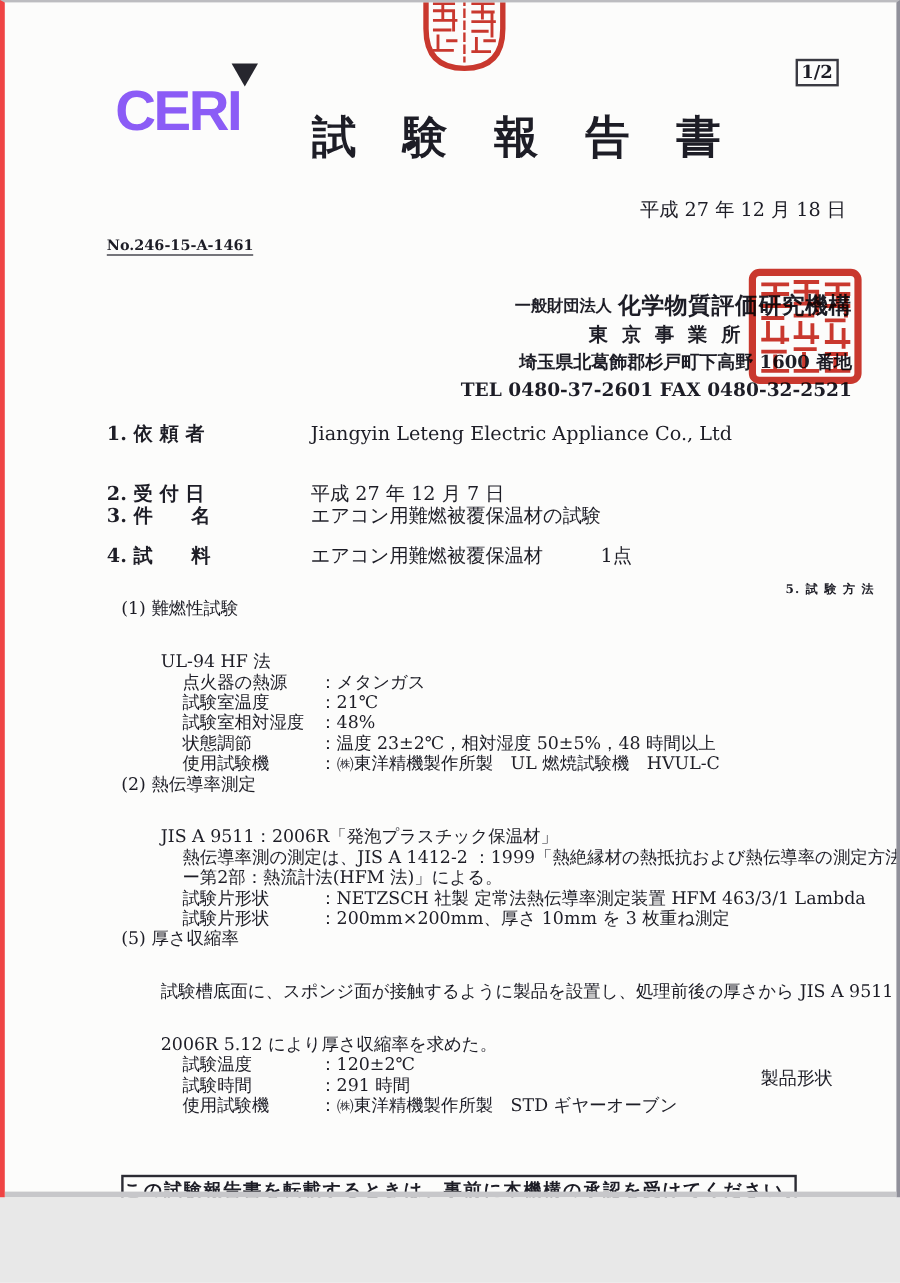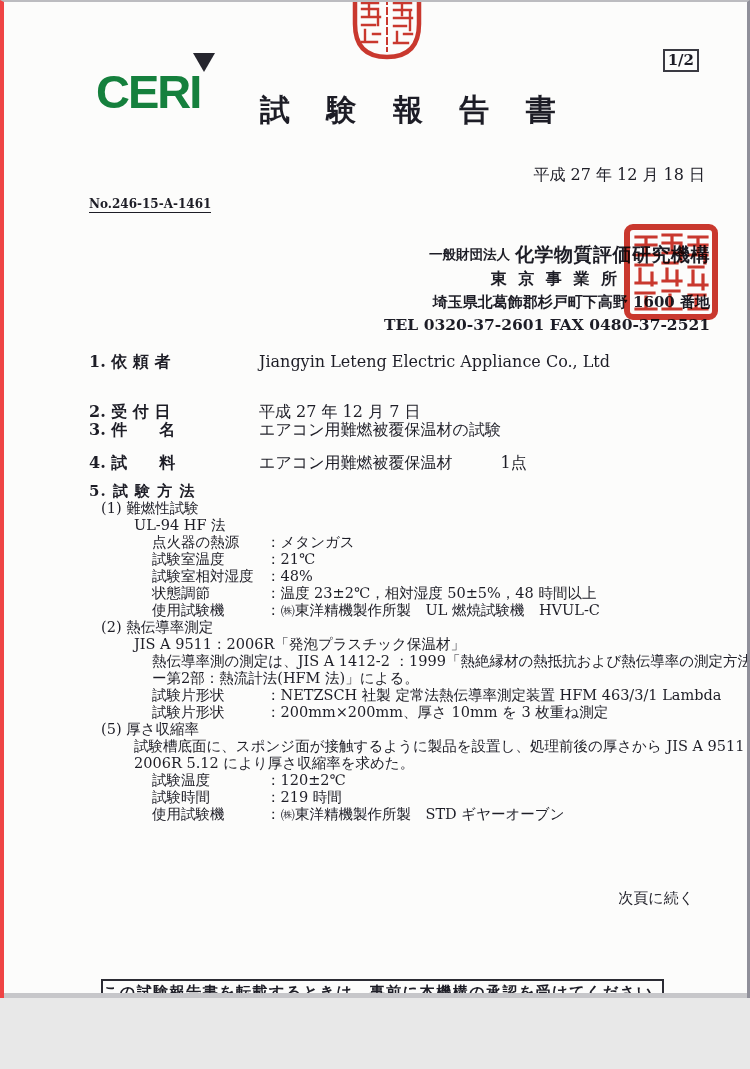"CERI" .logo { color: #15803d -> #8b5cf6 }
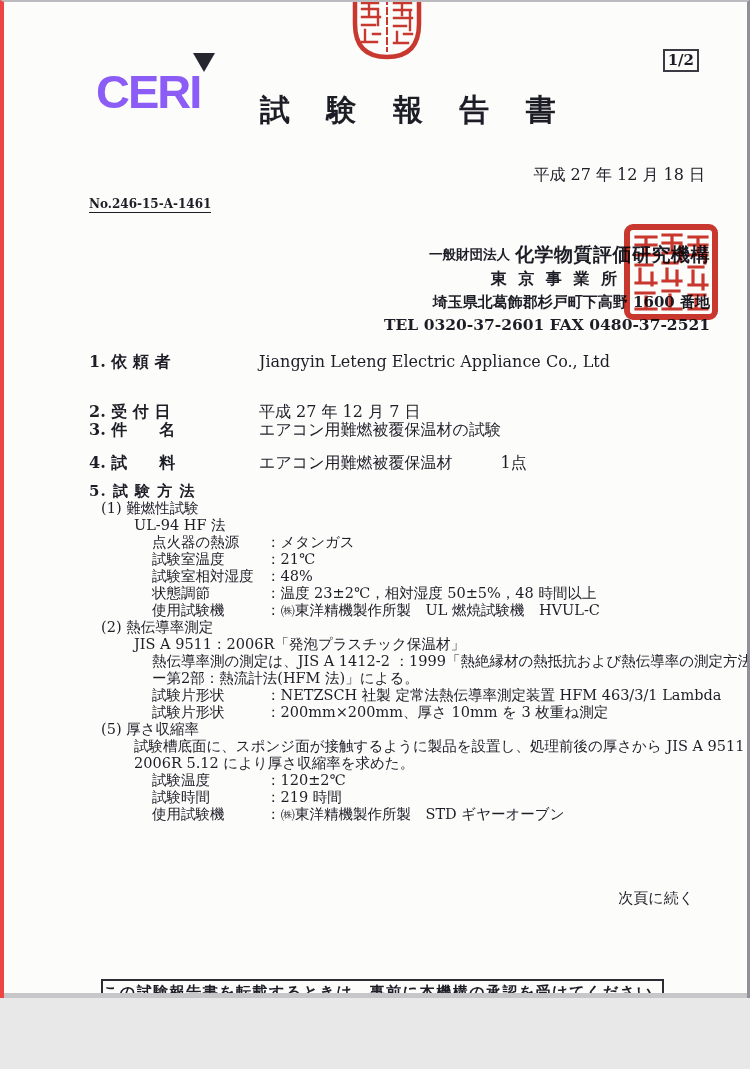"試 験 報 告 書" .doc-title { font-size: 30px -> 37px }
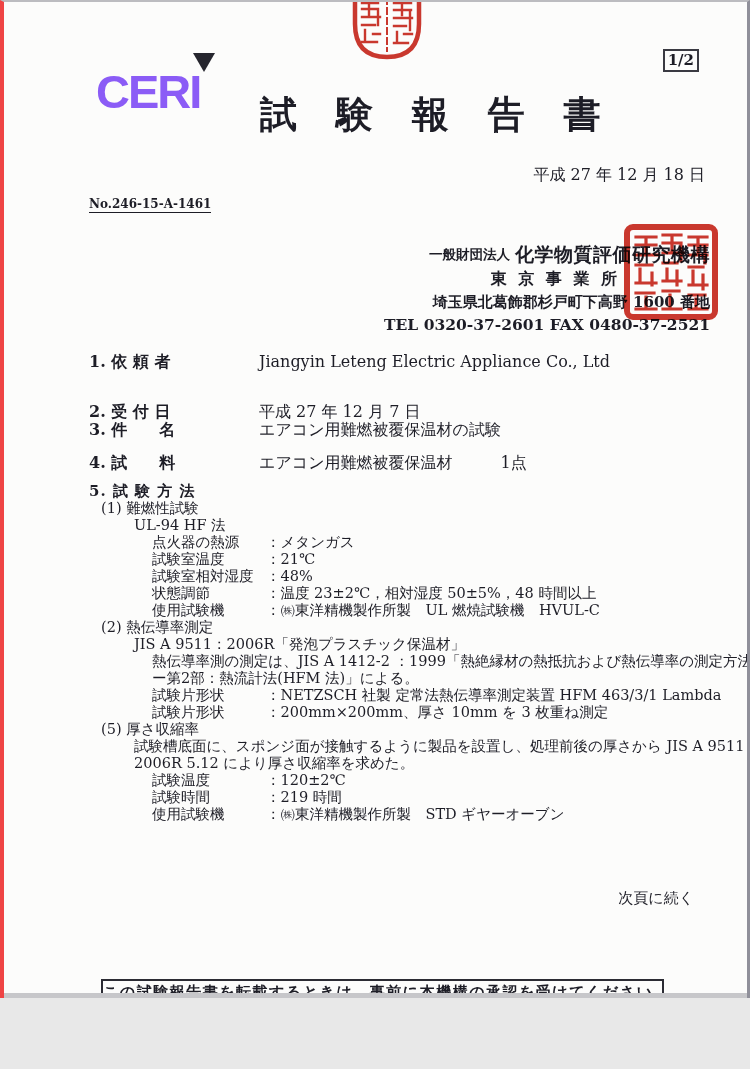"TEL 0320-37-2601 FAX 0480-37-2521" div.org-tel { text: 0320-37-2601 FAX 0480-37-2521 -> 0480-37-2601 FAX 0480-32-2521 }
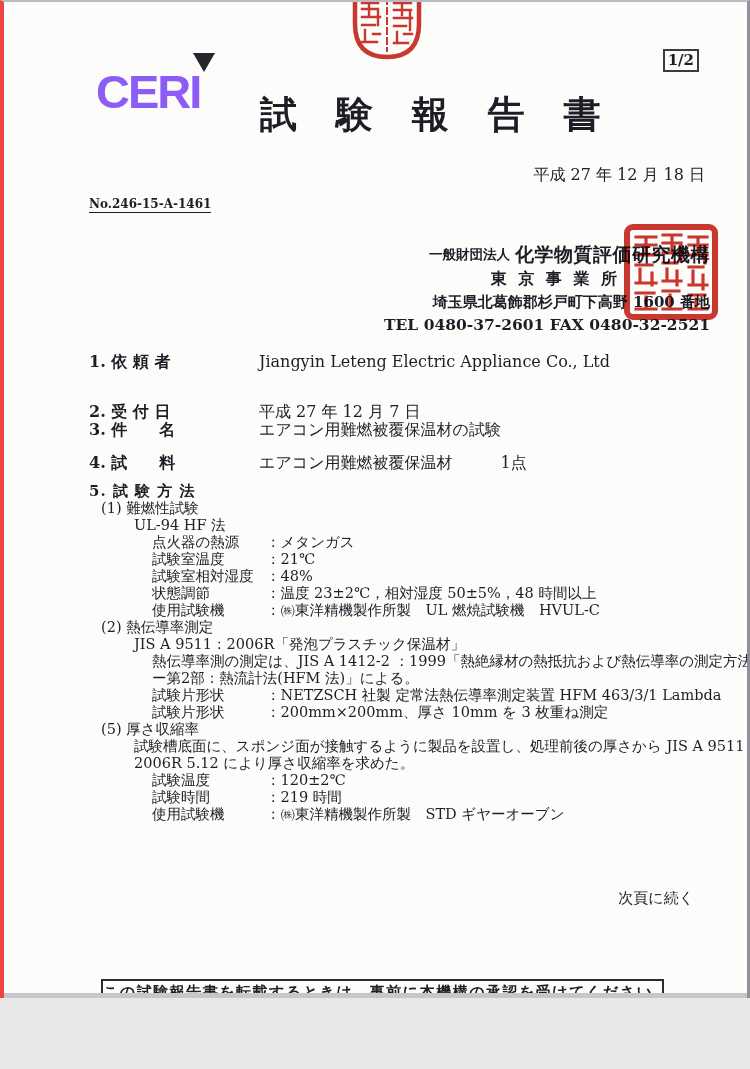"5. 試 験 方 法" .m-heading { font-size: 15px -> 10px; text-align: none -> right }
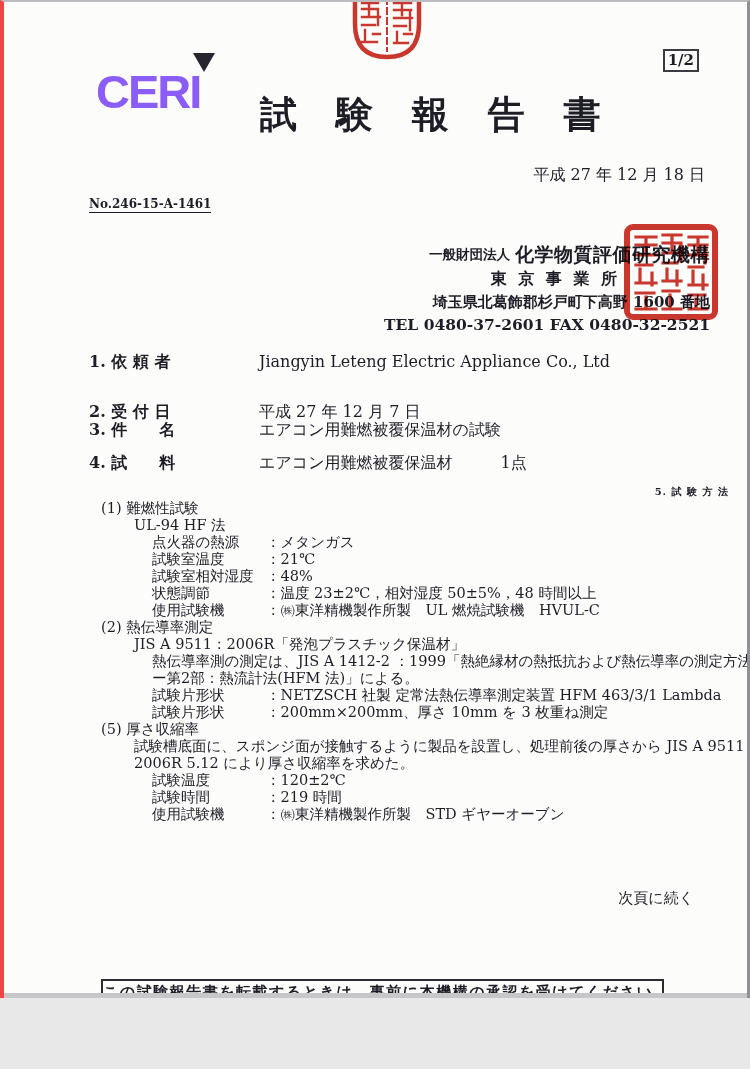"UL-94 HF 法" .m-sub { margin-top: none -> 27px }
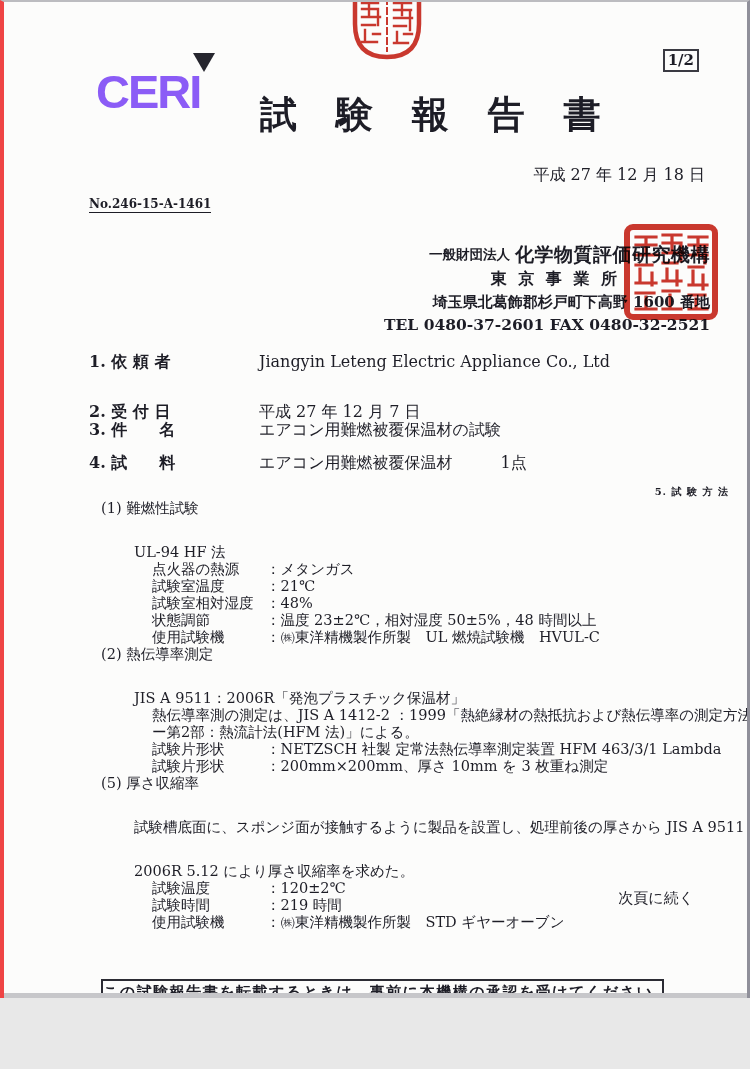"：219 時間" span { text: 219 -> 291 }
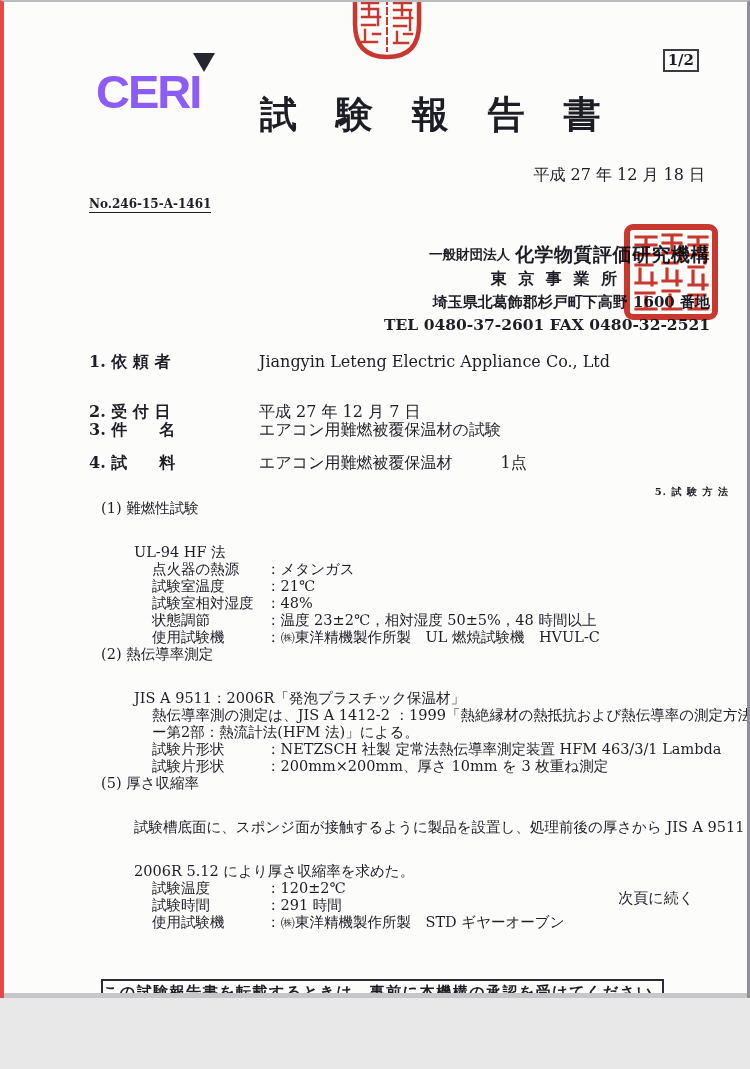"次頁に続く" div.continuation { text: 次頁に続く -> 製品形状 }
